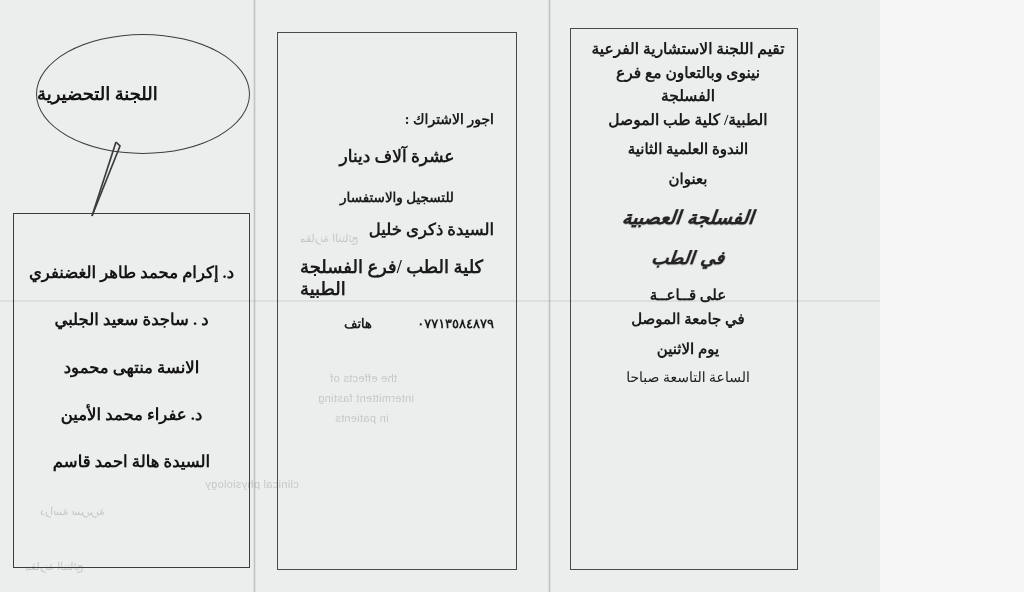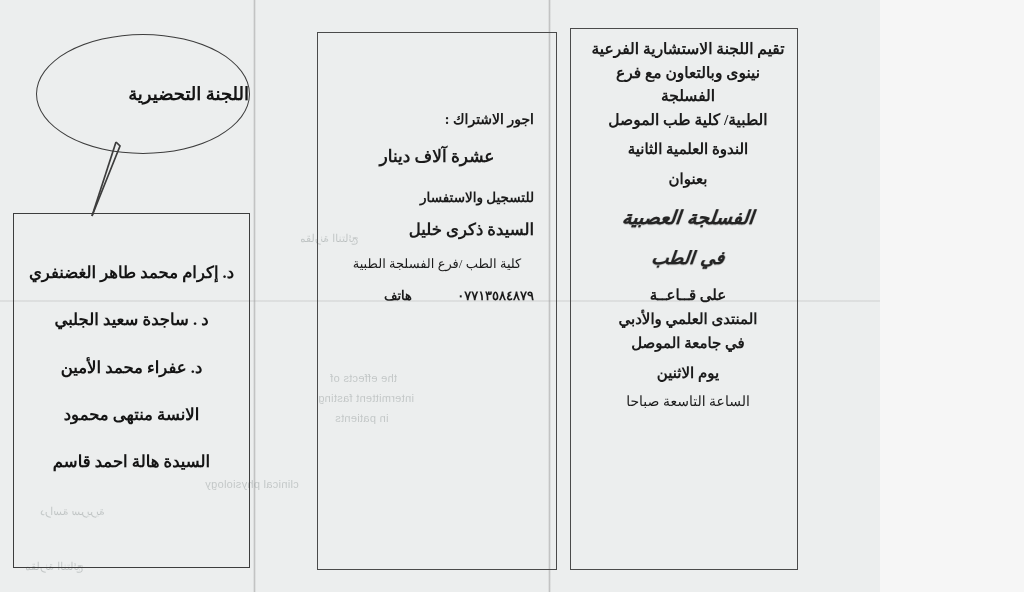"اللجنة التحضيرية" #bubble { justify-content: flex-start -> flex-end }
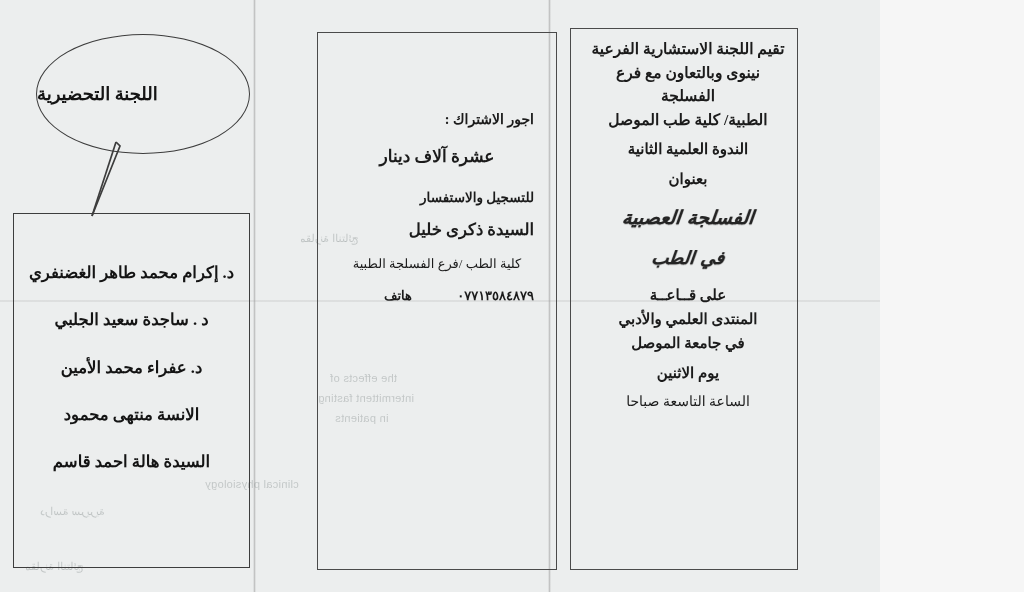"اجور الاشتراك :" #panel-mid { margin-left: 40px -> none }
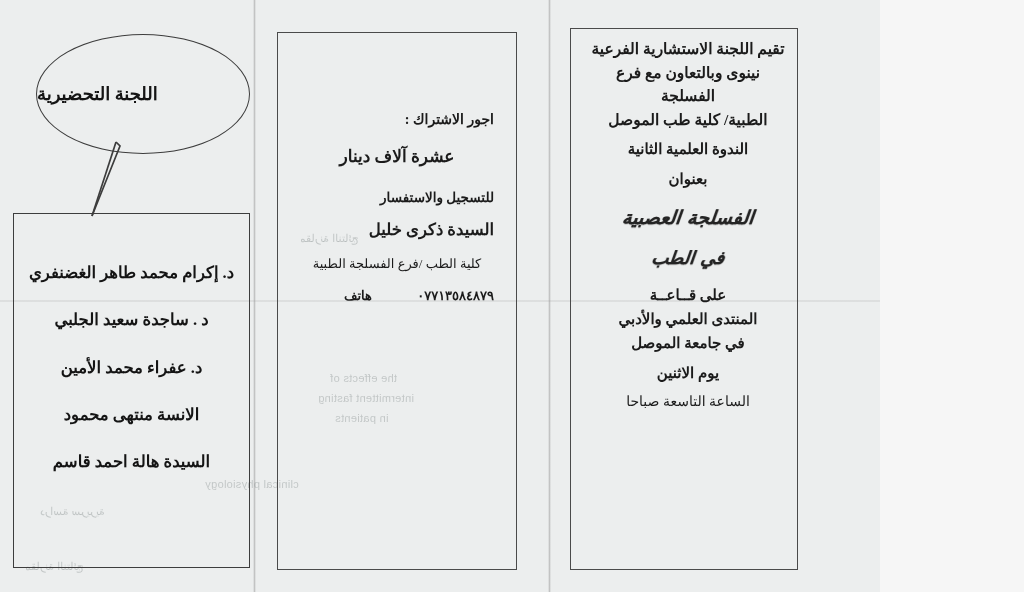"للتسجيل والاستفسار" .mid-note { text-align: right -> center }
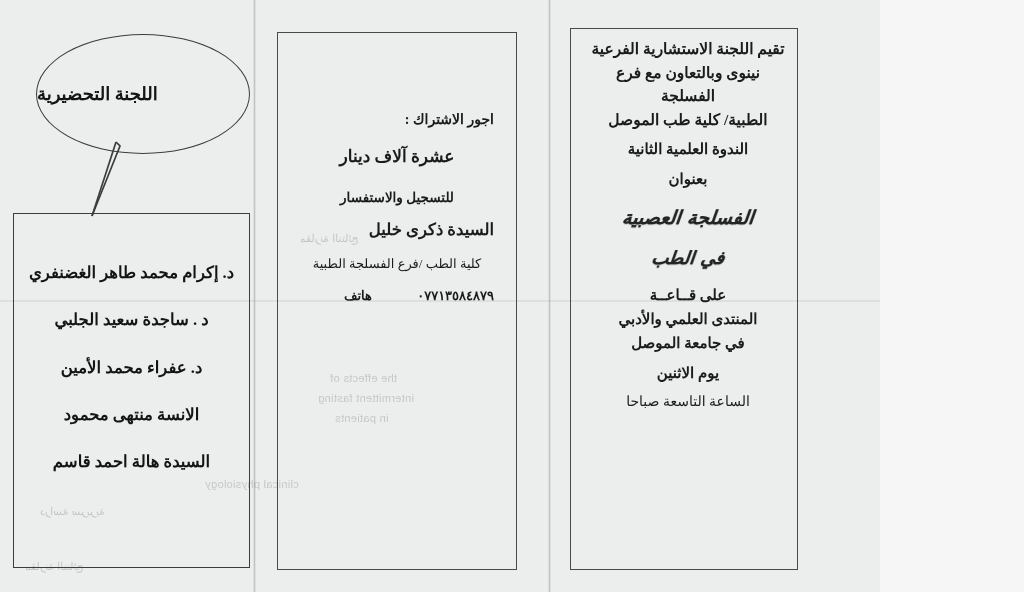"كلية الطب /فرع الفسلجة الطبية" .mid-dept { font-size: 13px -> 18px; font-weight: normal -> bold; text-align: center -> left }
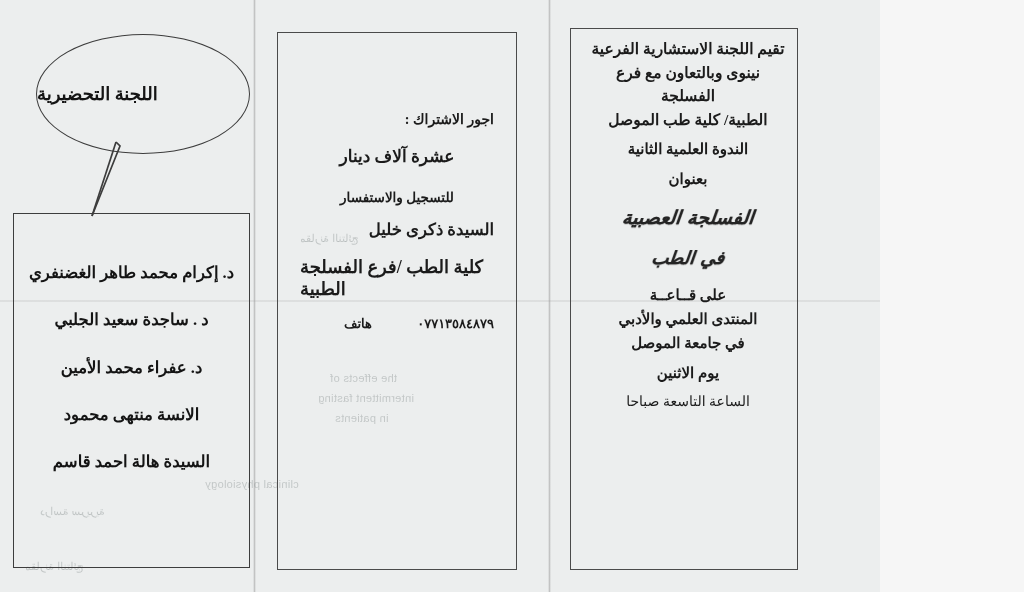"المنتدى العلمي والأدبي" div.sub { html: <div>المنتدى العلمي والأدبي</div> -> none }
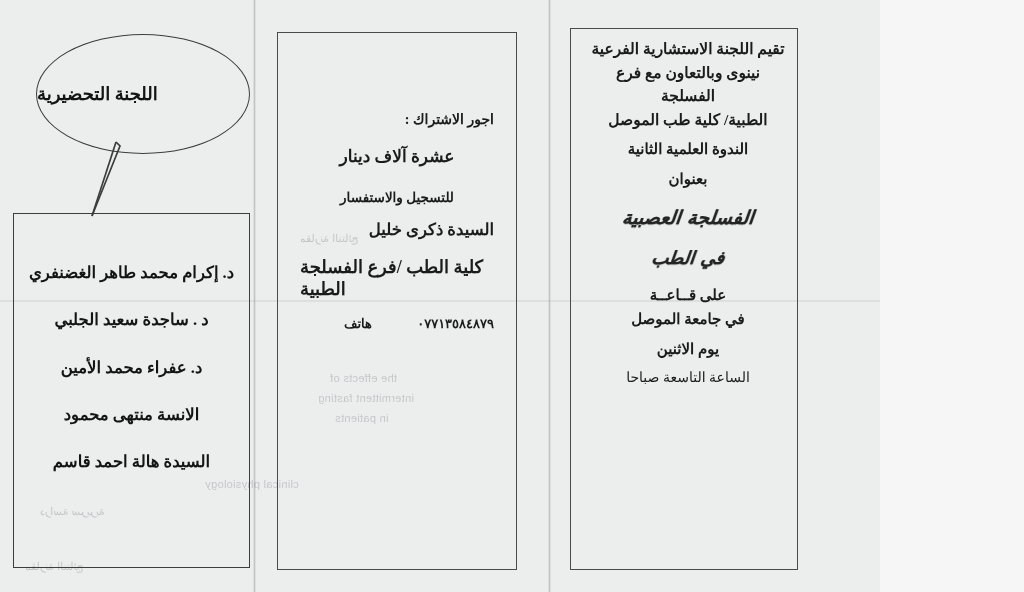"د. عفراء محمد الأمين" div.member { order: before "الانسة منتهى محمود" -> after "الانسة منتهى محمود" }
